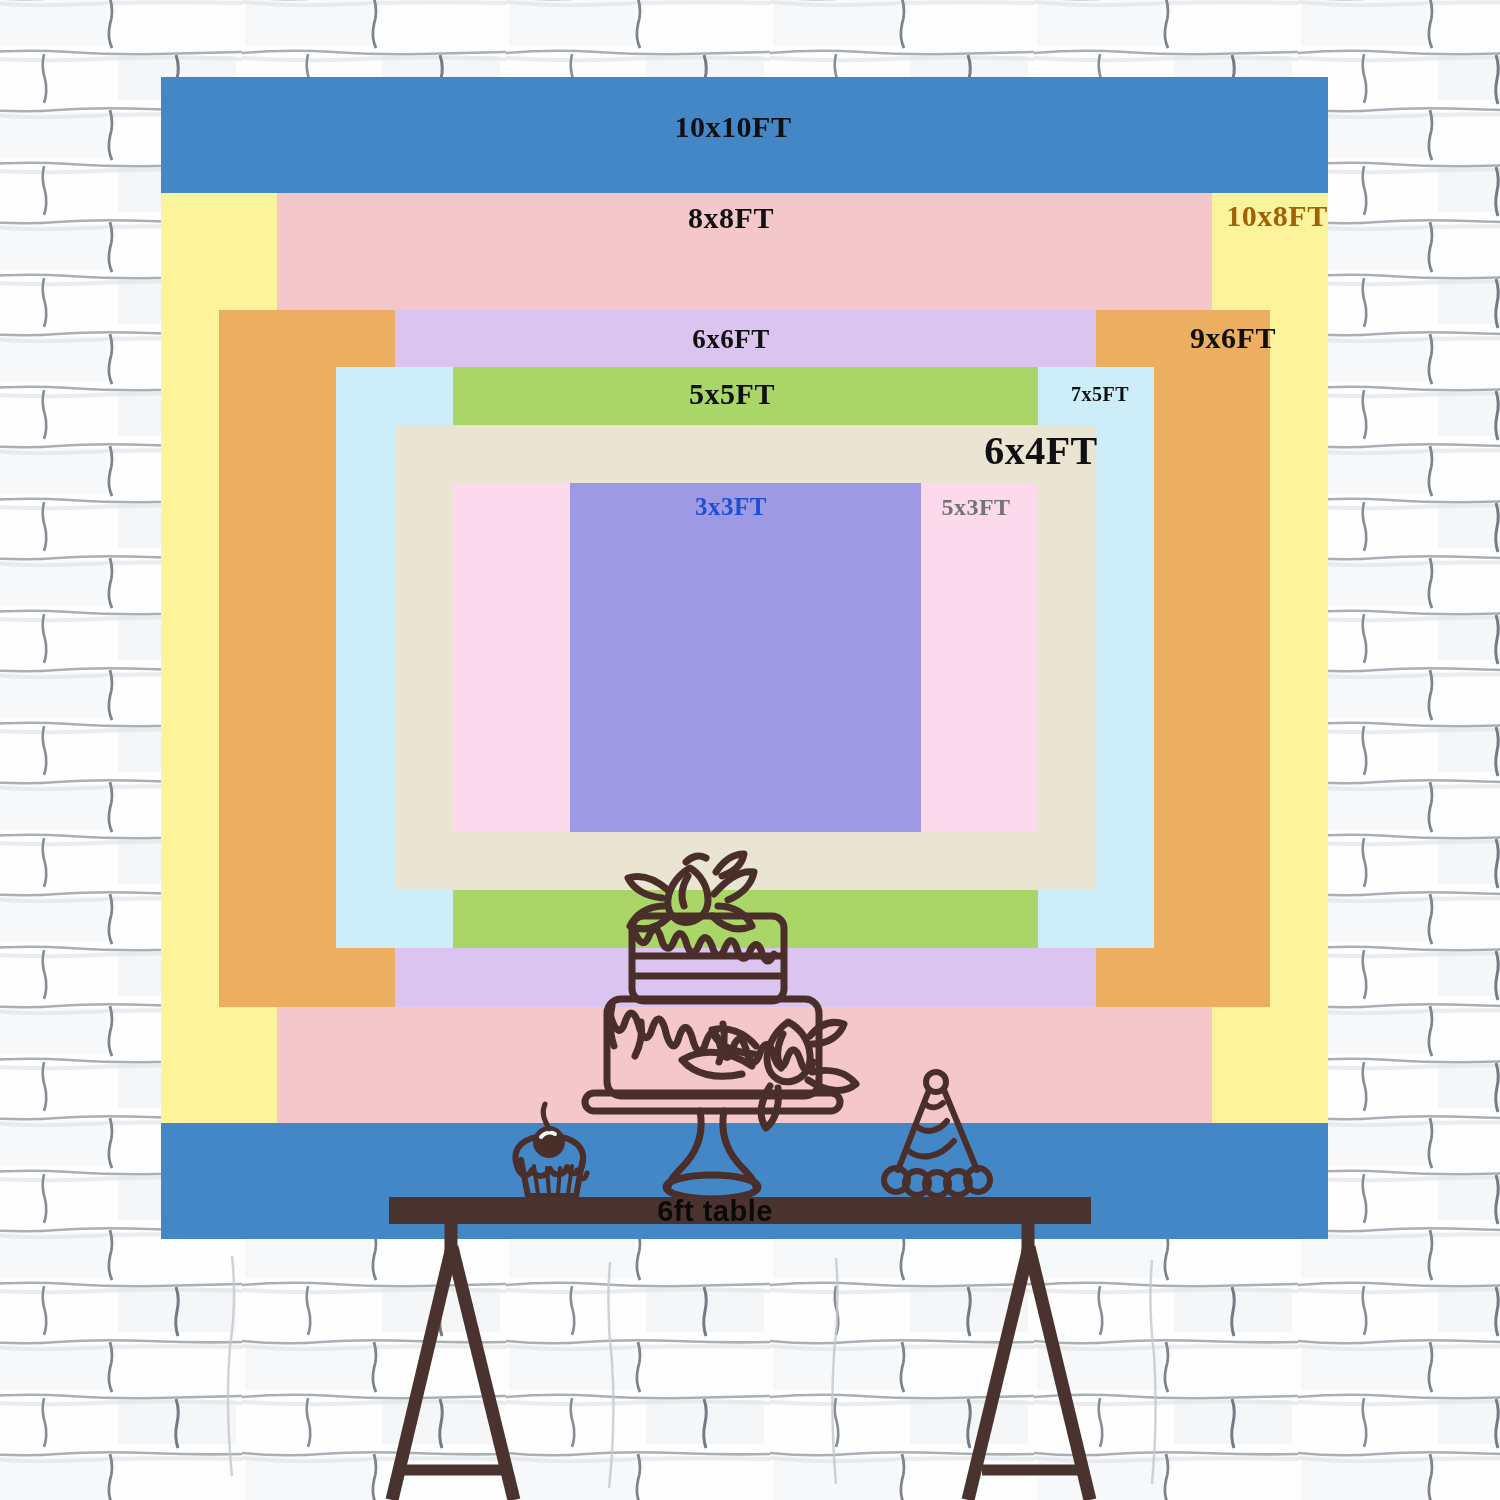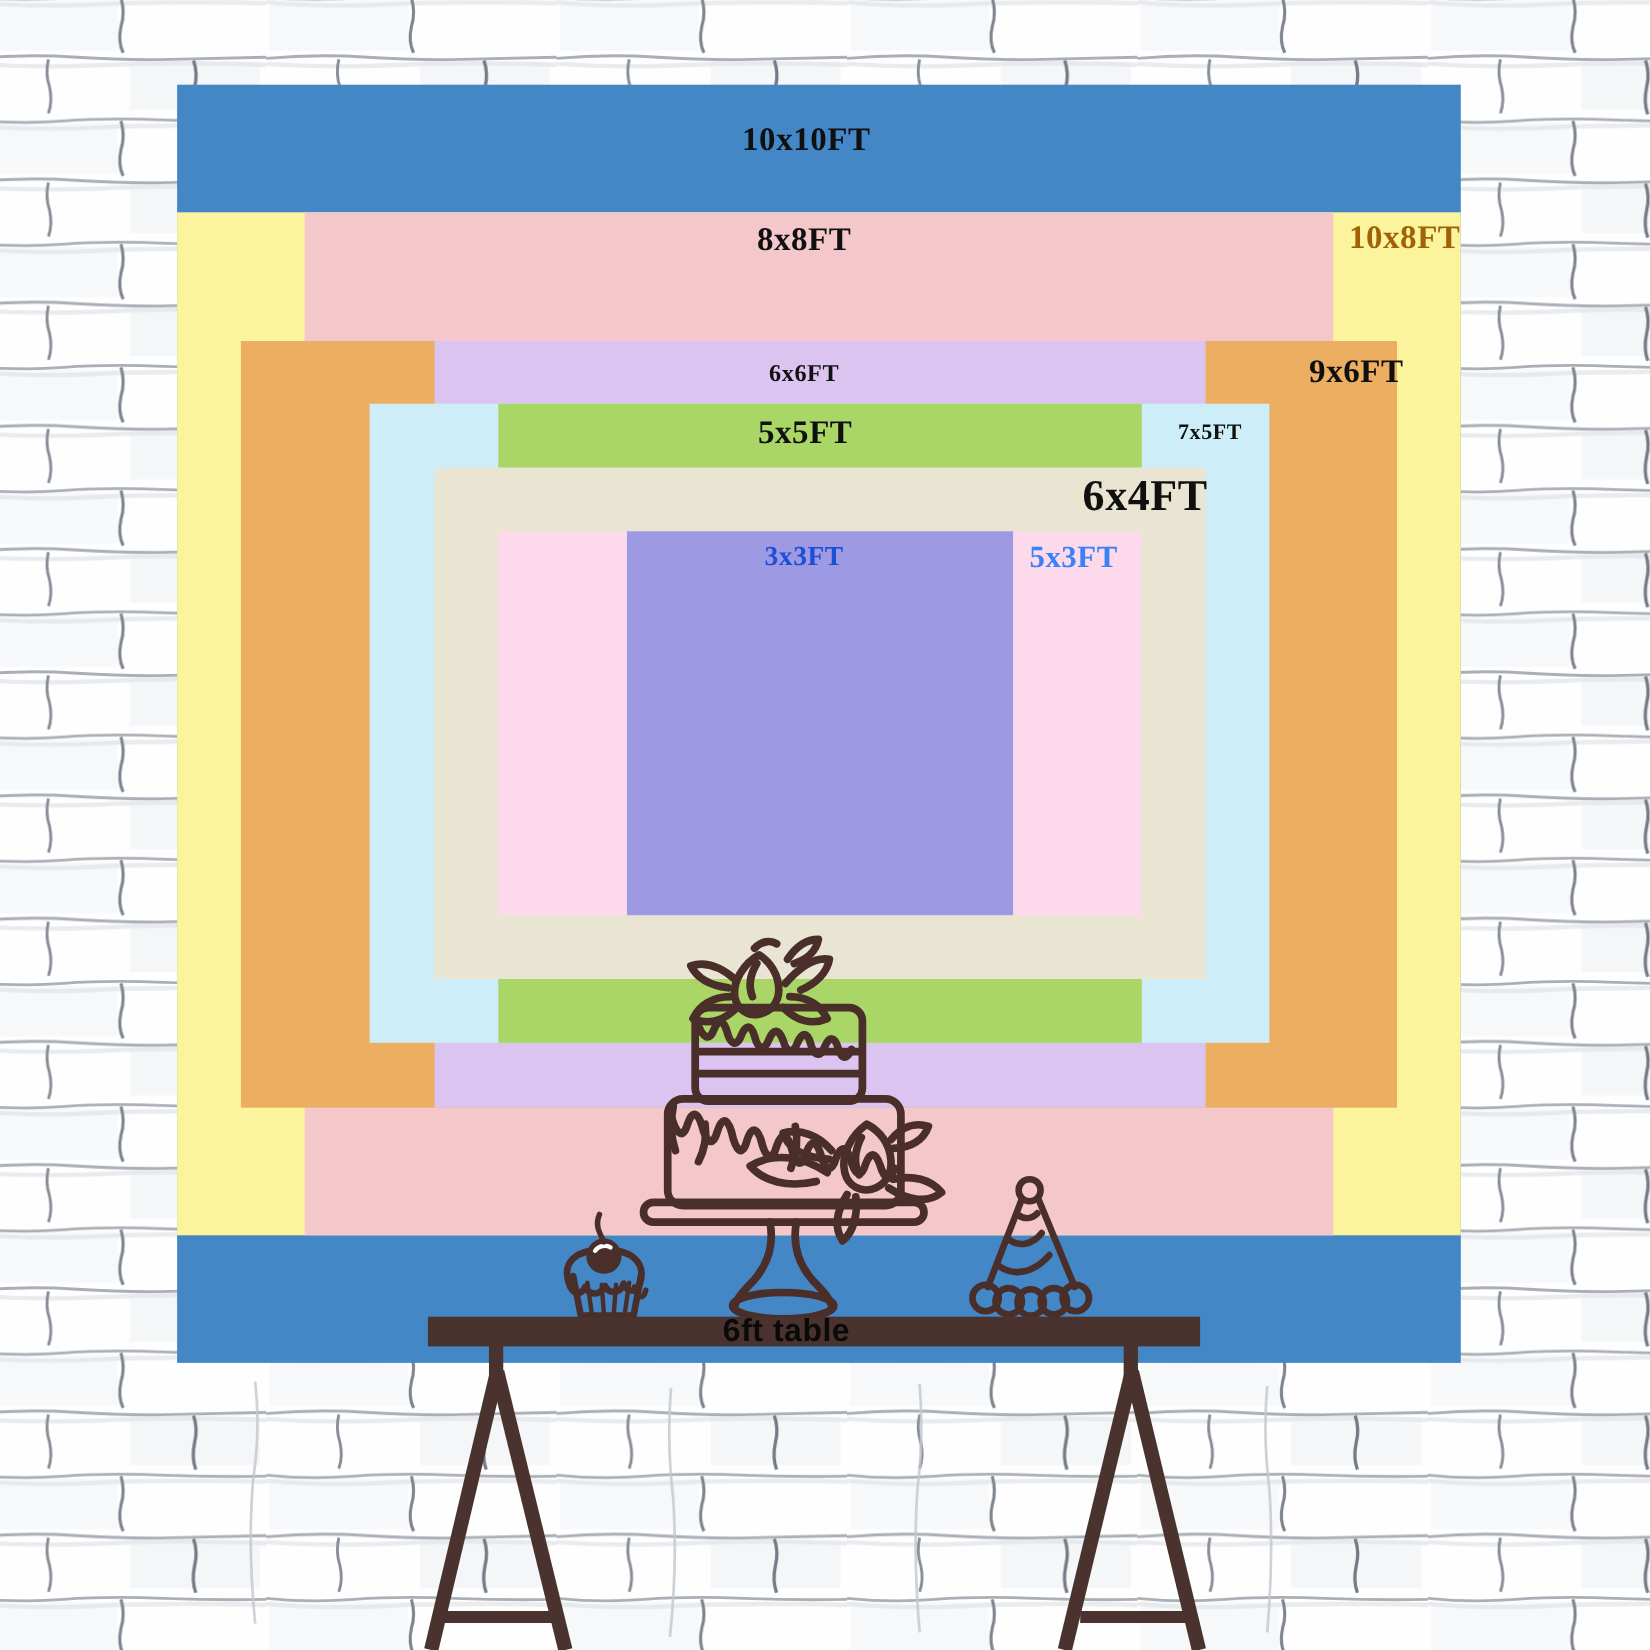"6x6FT" div.size-label { font-size: 22px -> 27px }
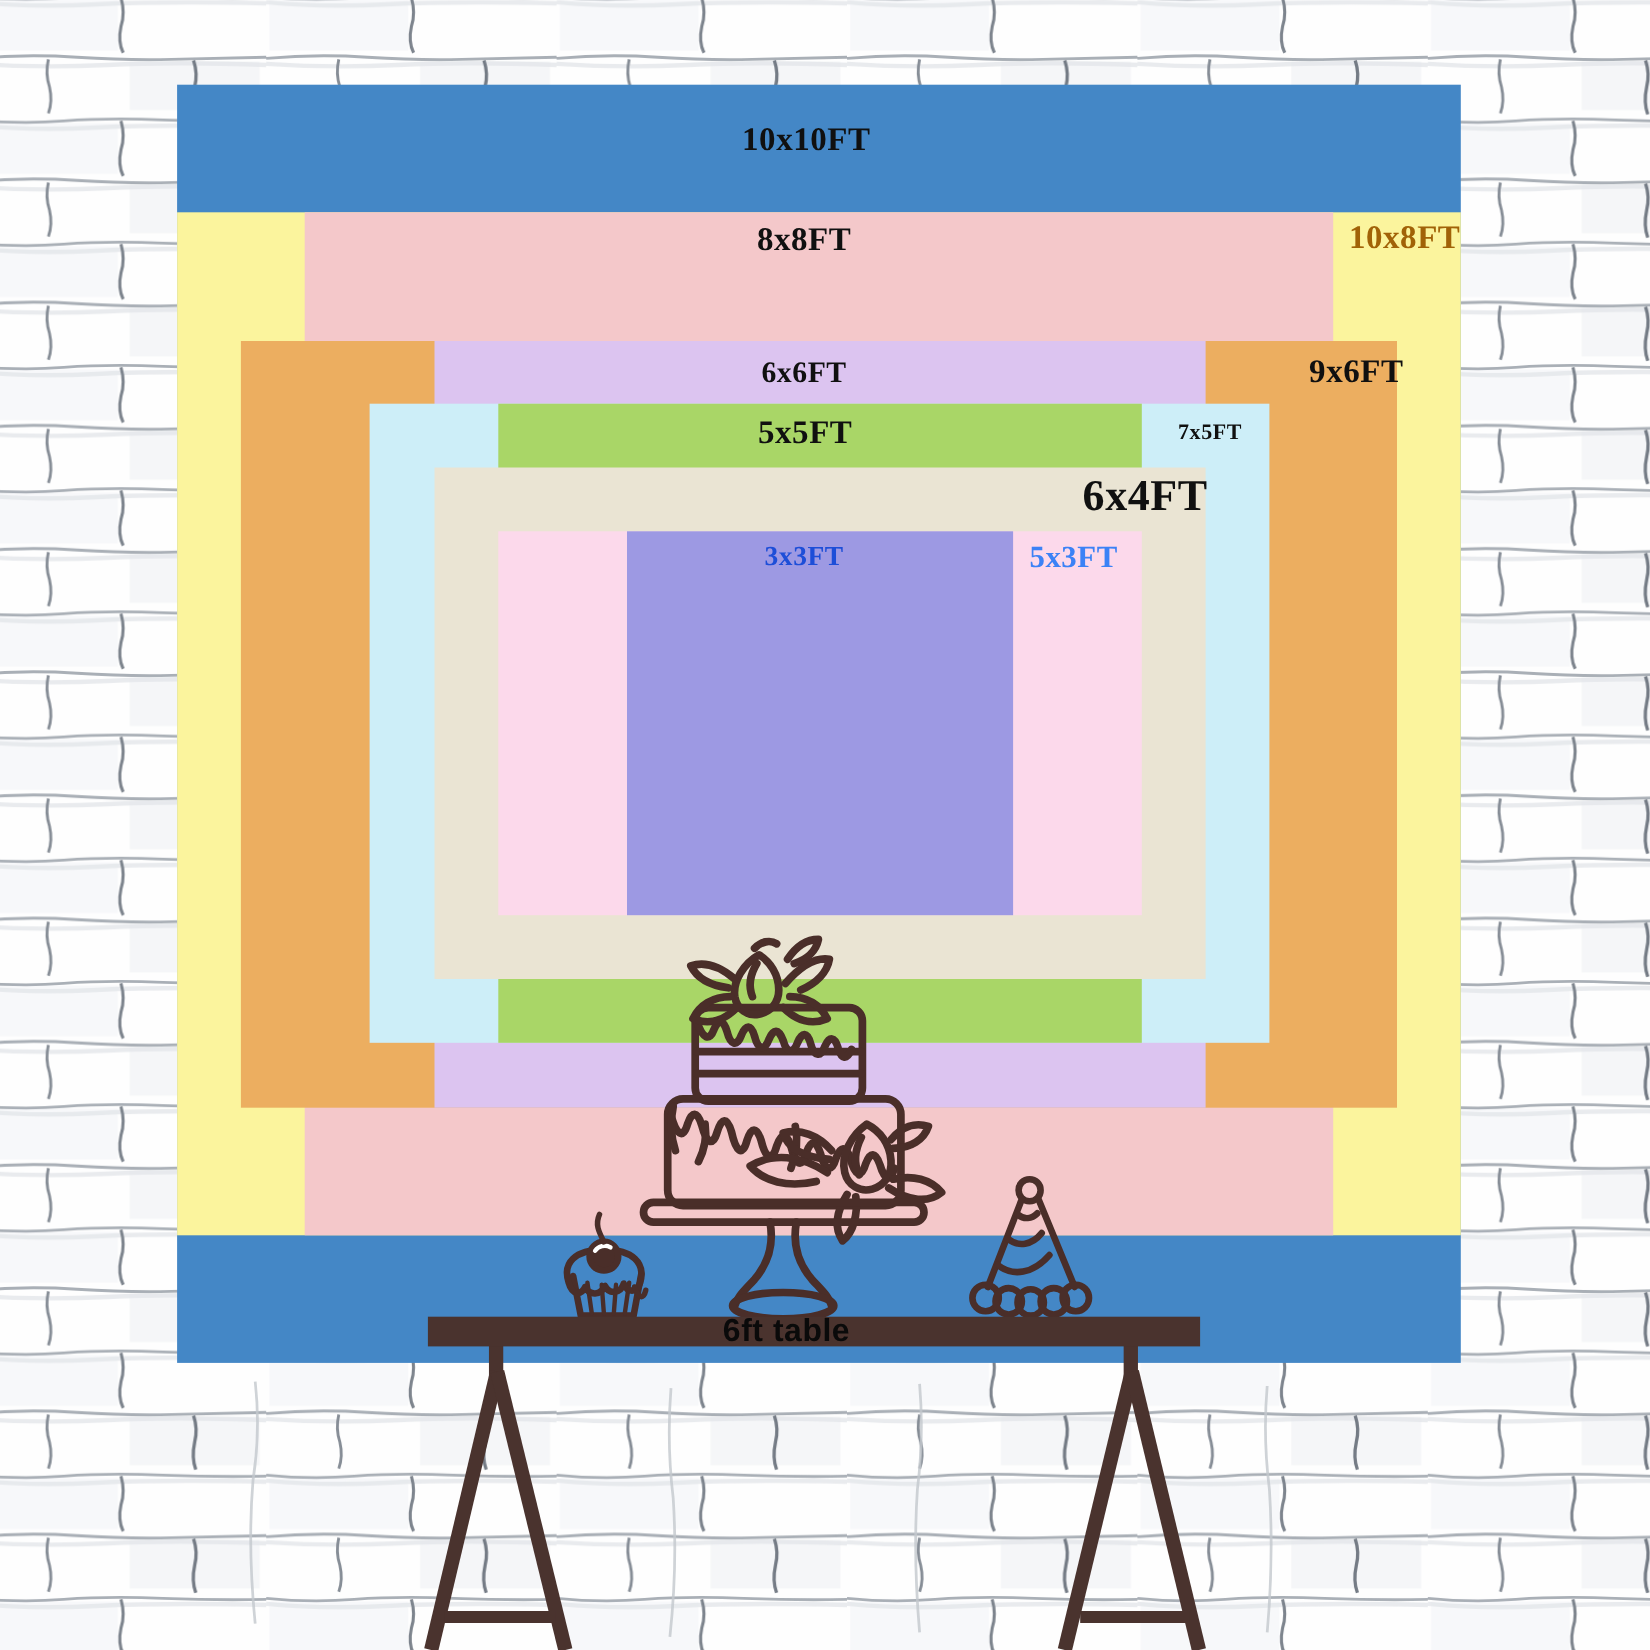"5x3FT" div.size-label { color: #3b82f6 -> #737373; font-size: 28px -> 24px }
